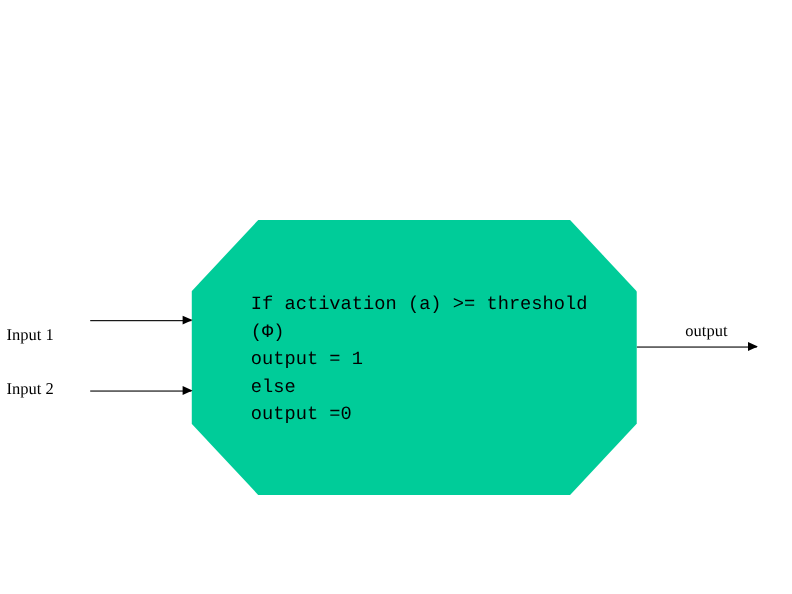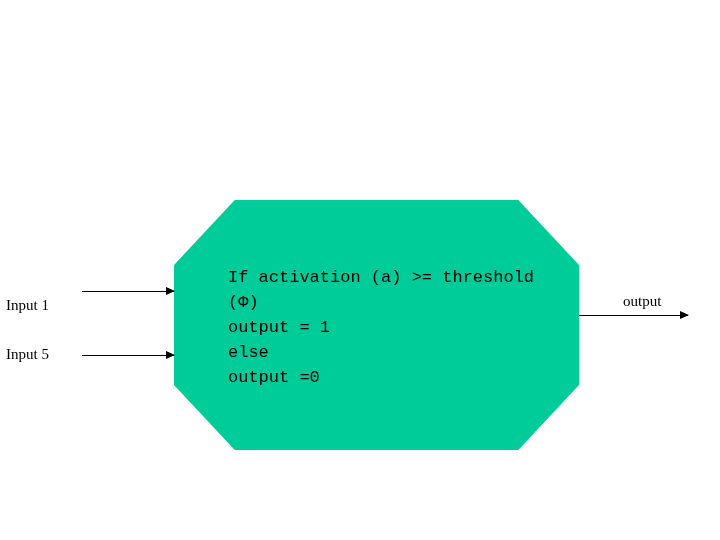"Input 5" div.io-label { text: 5 -> 2 }
